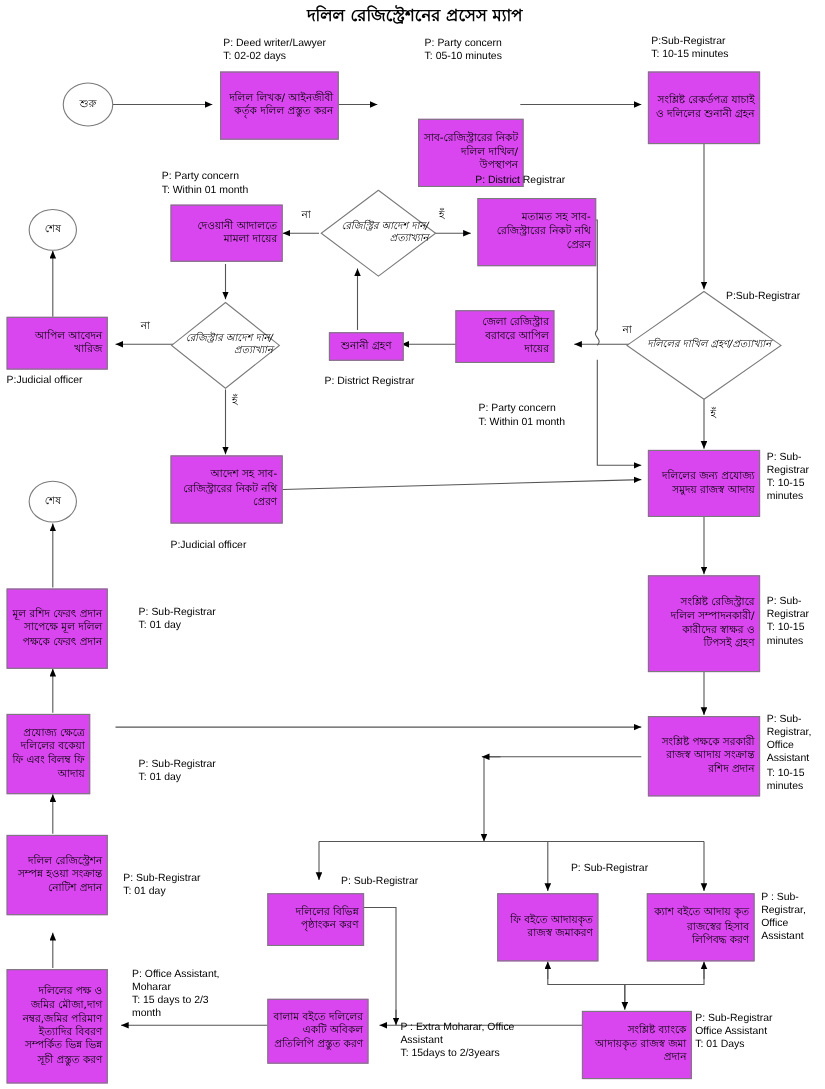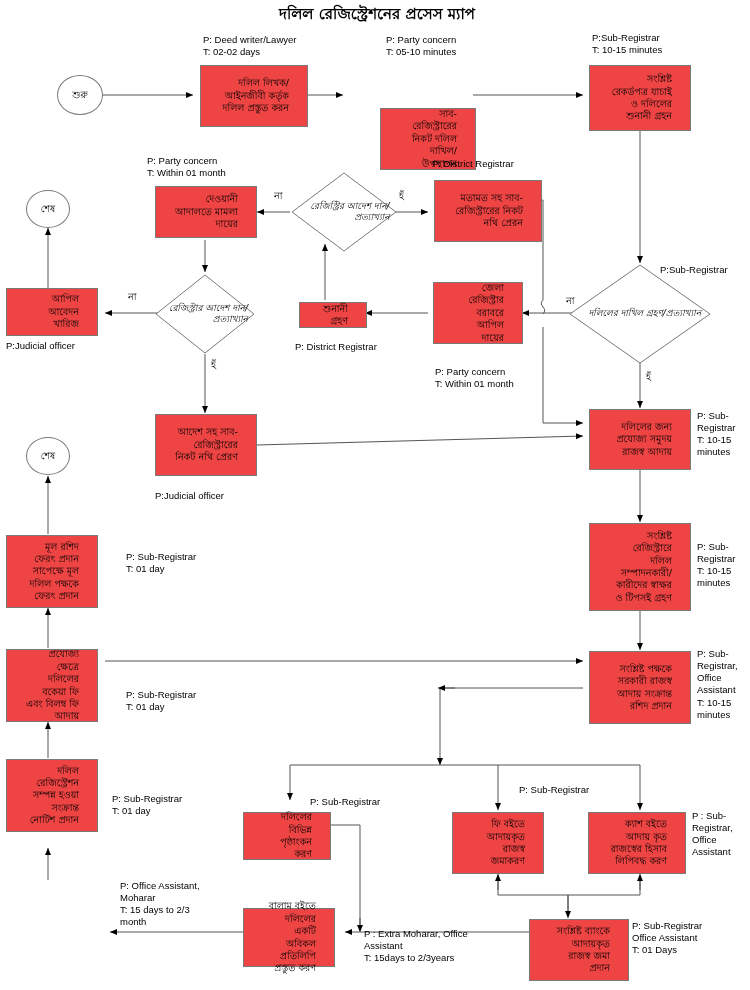"দলিল লিখক/ আইনজীবী কর্তৃক দলিল" .box { background: #ef4444 -> #d946ef; padding: 2px 18px -> 2px 4px }
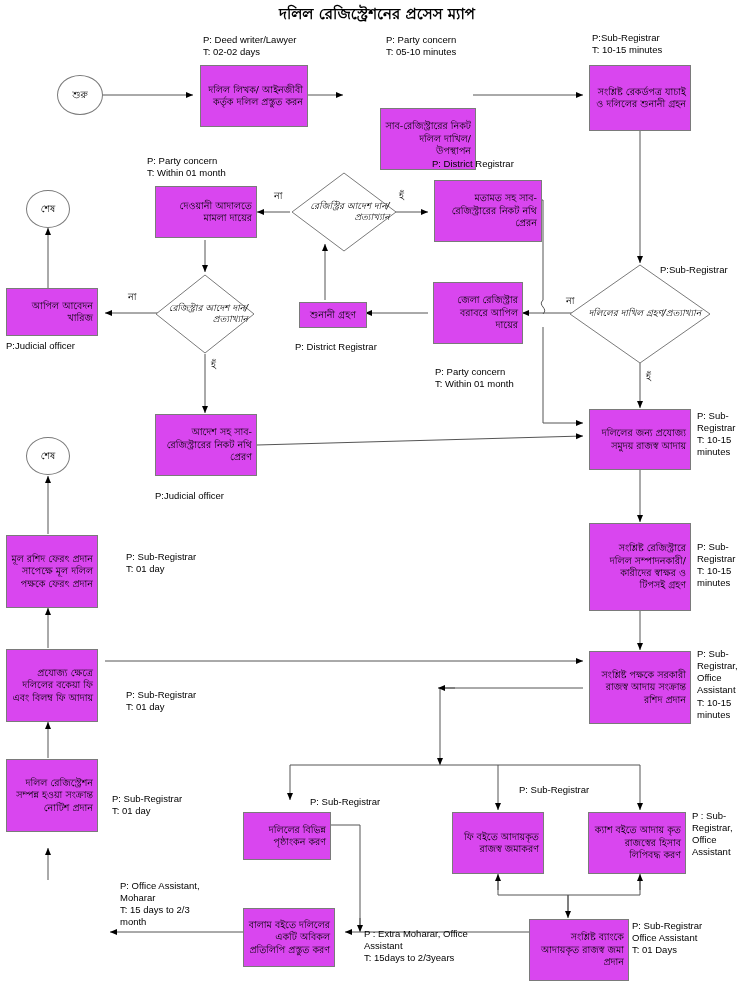"জেলা রেজিস্ট্রার বরাবরে আপিল দায়ের" div.node { height: 62px -> 48px; left: 433px -> 414px }
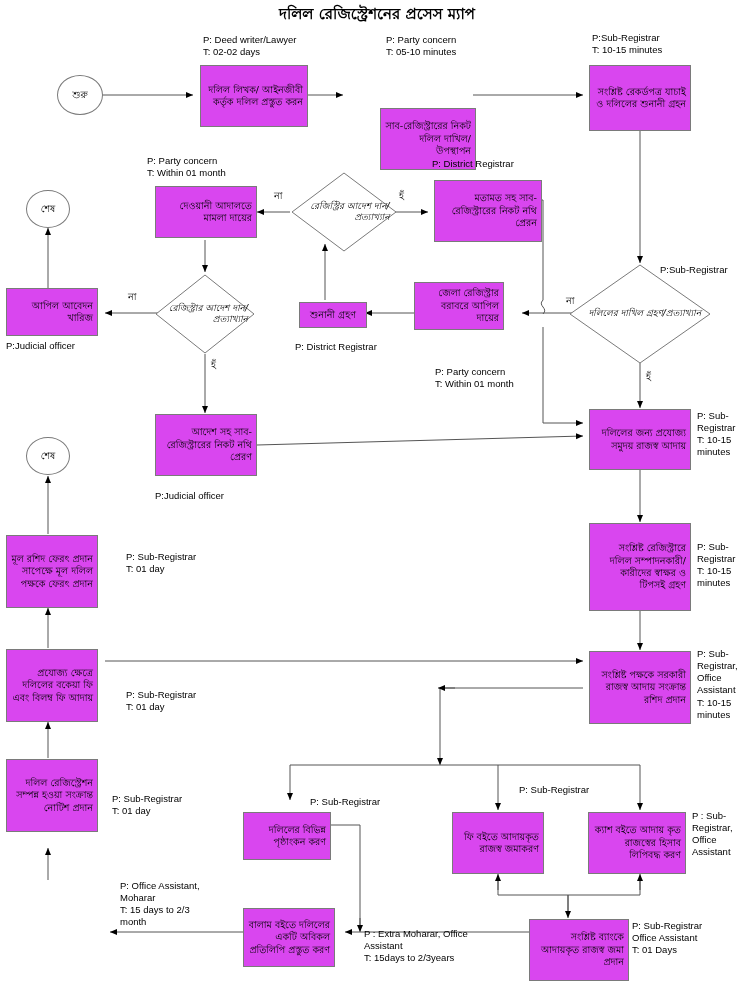"প্রযোজ্য ক্ষেত্রে দলিলের বকেয়া ফি" div.node { width: 92px -> 76px }
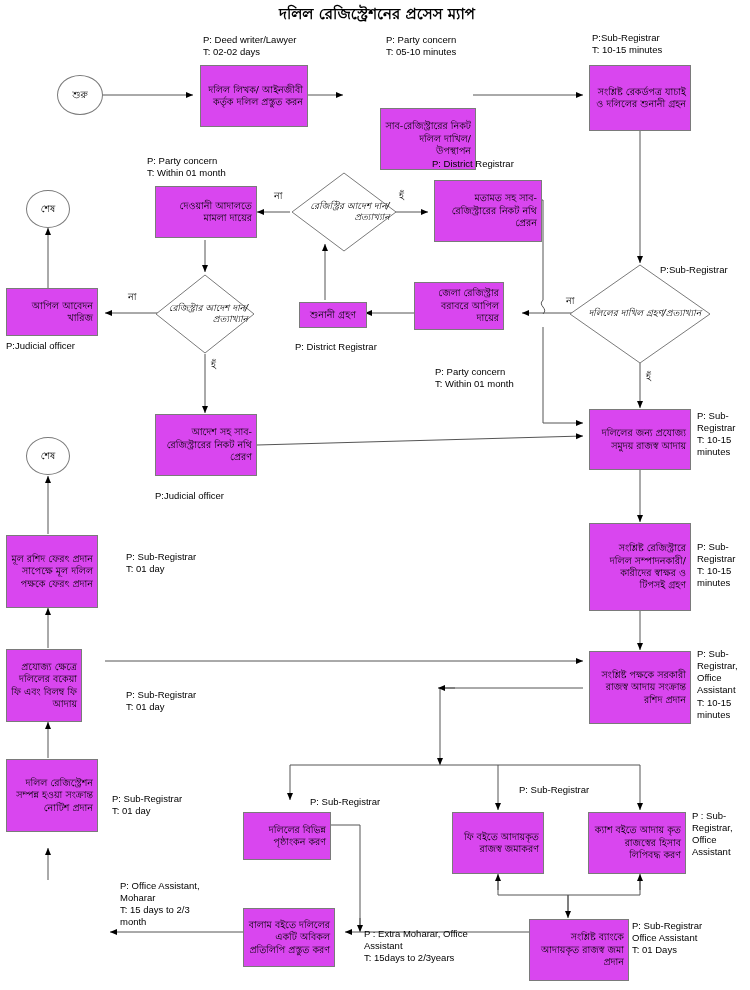"দলিলের পক্ষ ও জমির মৌজা,দাগ" div.node { html: none -> <div> <span>দলিলের পক্ষ ও জমির মৌজা,দাগ নম্বর,জমির পরিমাণ ইত্যাদির বিবরণ সম্পর্কিত ভিন্ন ভিন্ন সূচী প্রস্তুত করণ</span> </div> }
